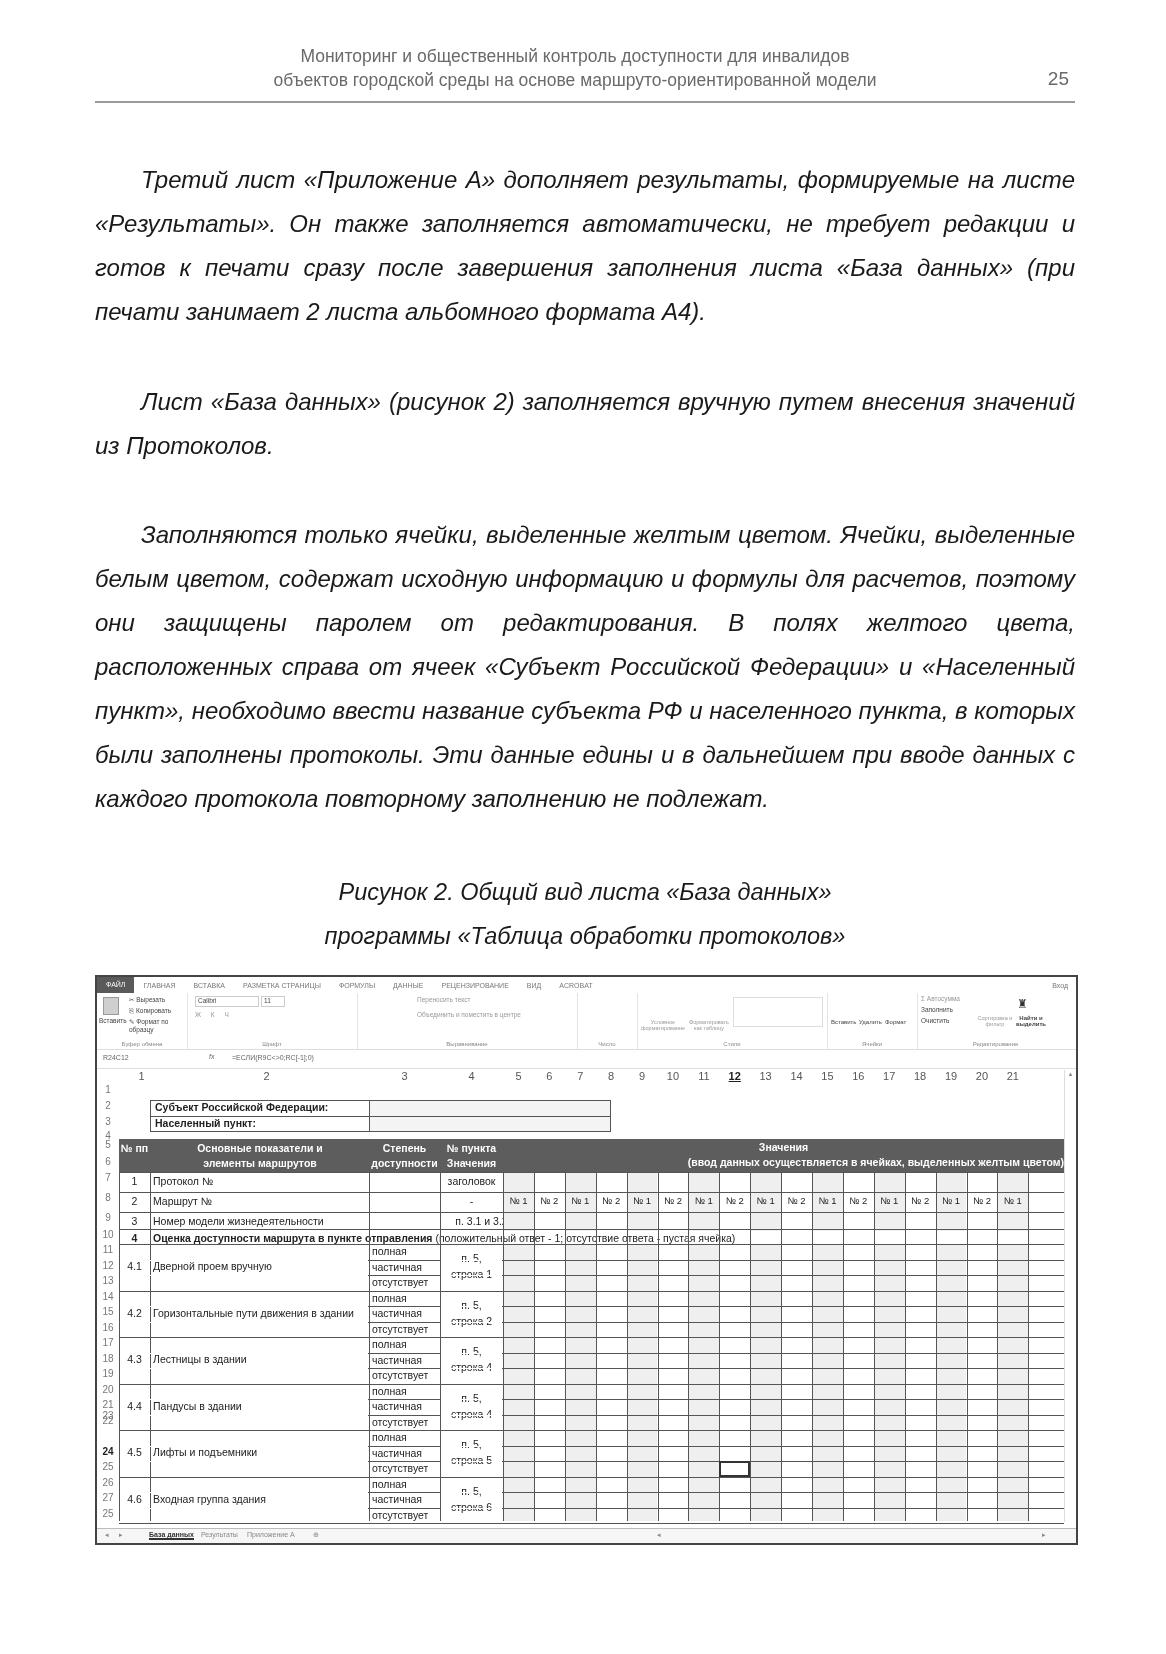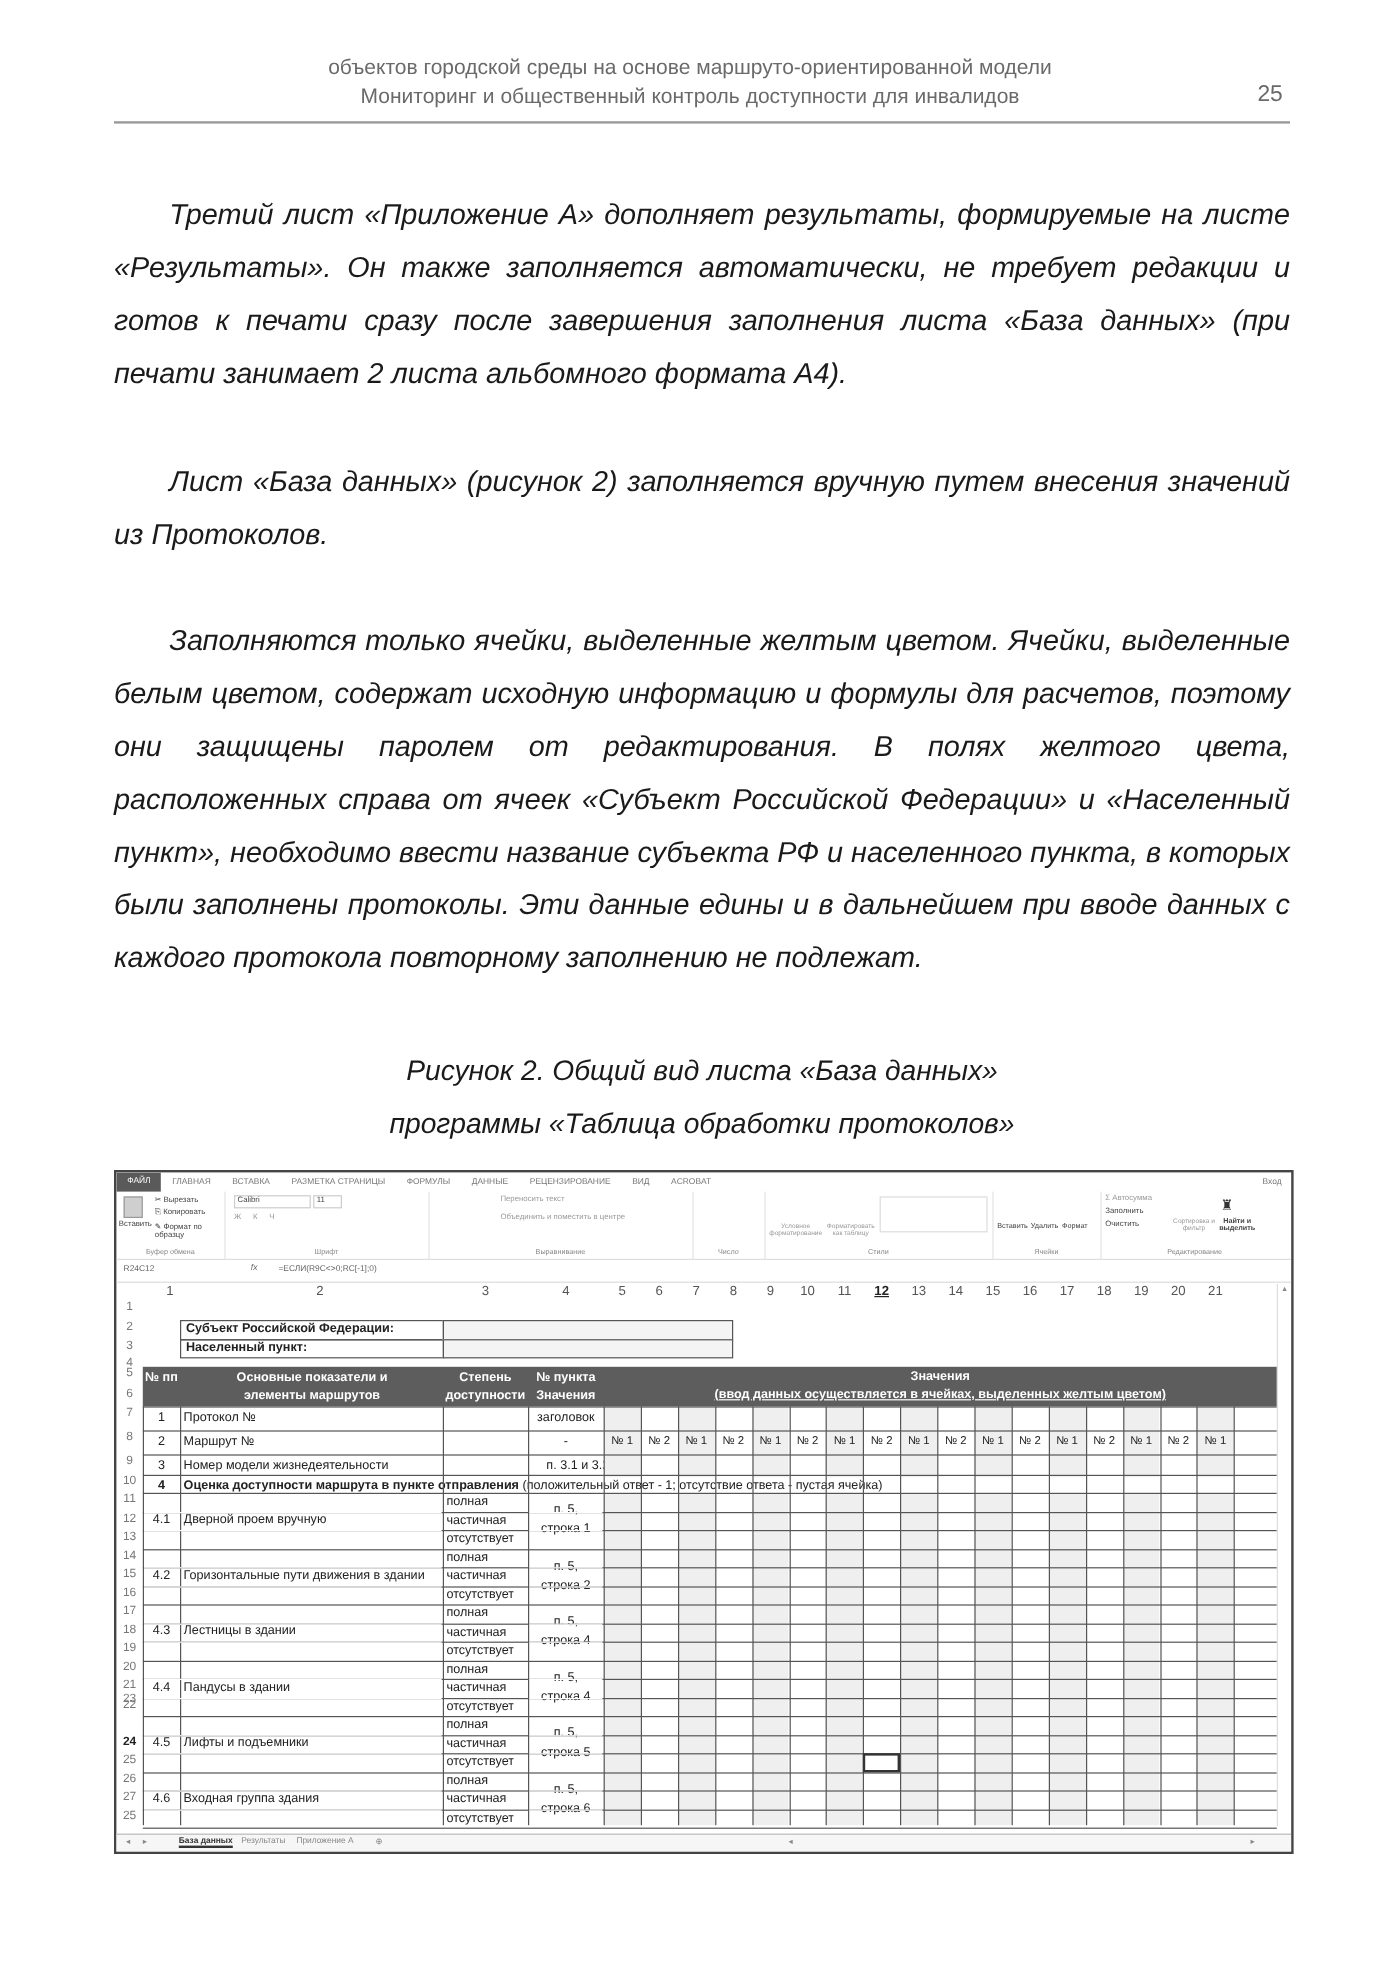"объектов городской среды на основе" div { order: before "Мониторинг и общественный контроль" -> after "Мониторинг и общественный контроль" }
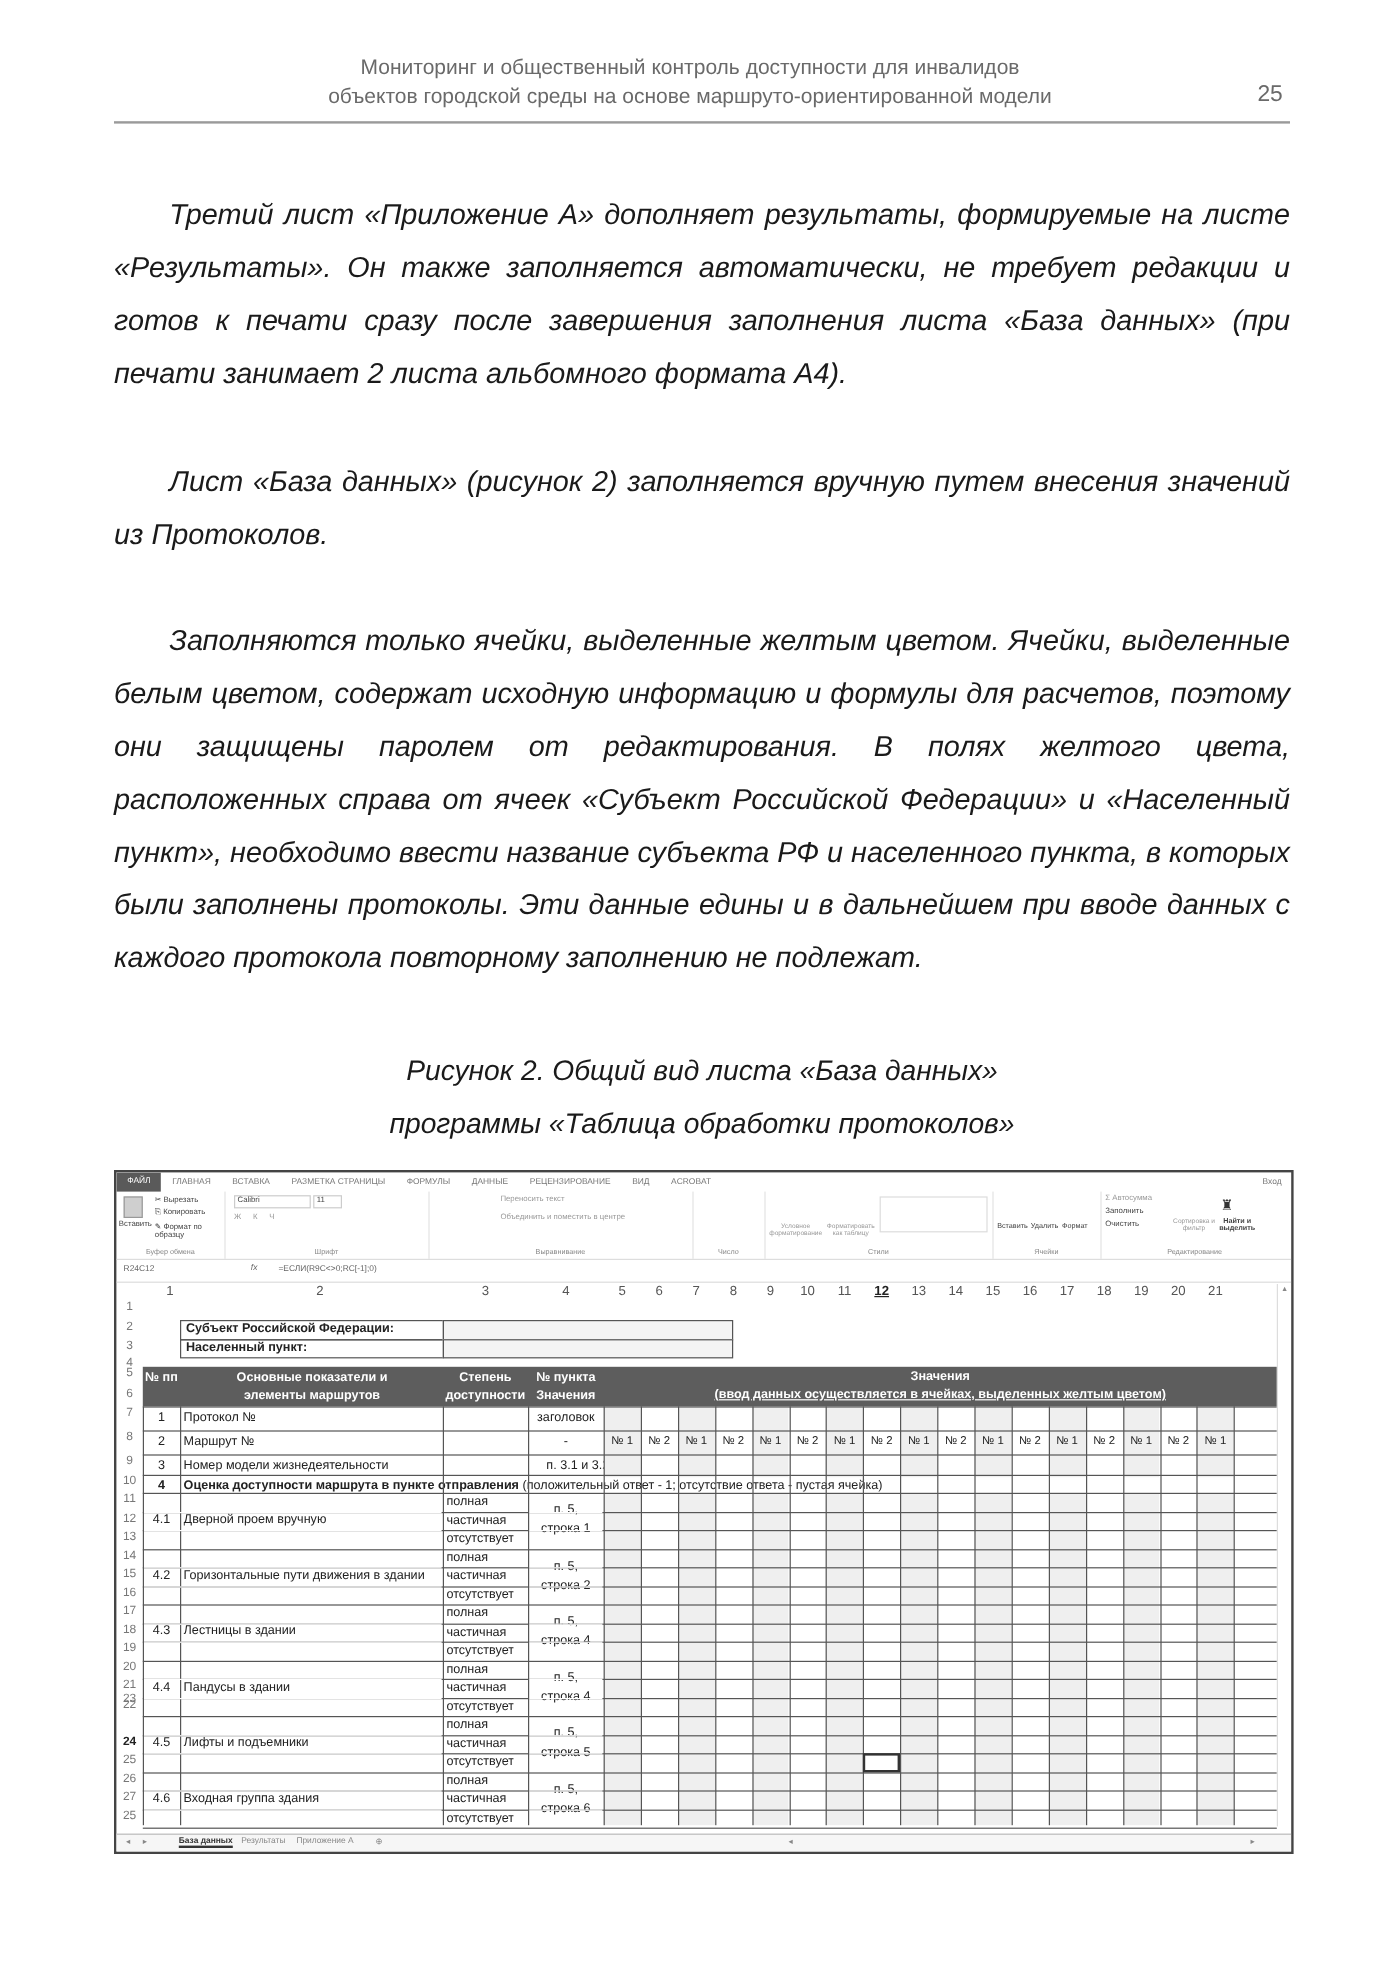"(ввод данных осуществляется в ячейках," div.hdrtxt { text-align: none -> right; text-decoration: underline -> none }
